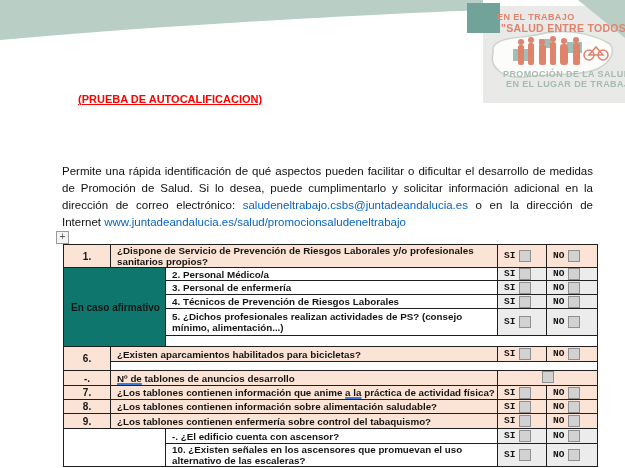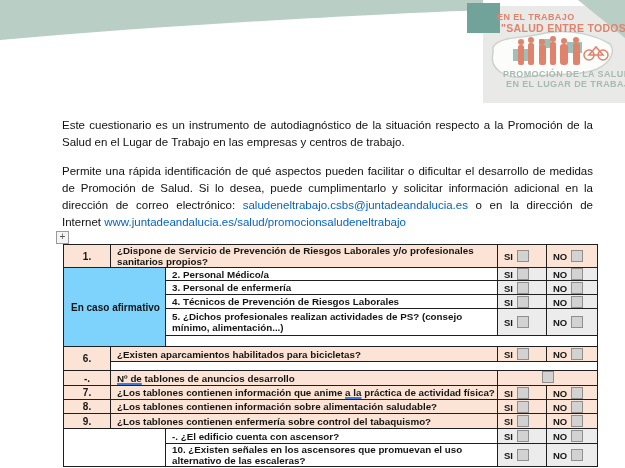"(PRUEBA DE AUTOCALIFICACION)" div.subtitle { html: none -> <div>(PRUEBA DE AUTOCALIFICACION)</div> }
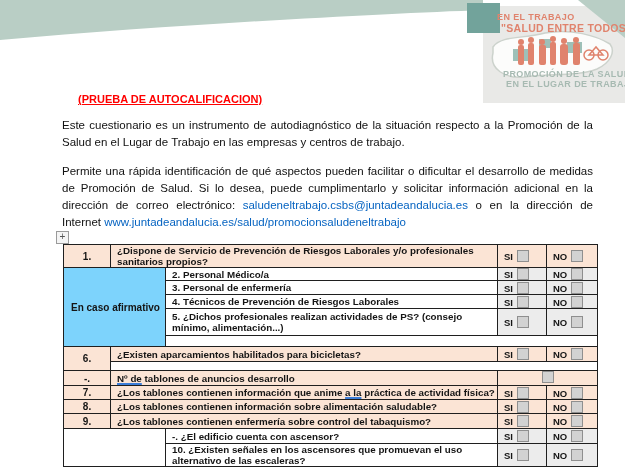"Este cuestionario es un instrumento" p.para { html: <p>Este cuestionario es un instrumento de autodiagnóstico de la situación respecto a la Promoción de la Salud en el Lugar de Trabajo en las empresas y centros de trabajo.</p> -> none }
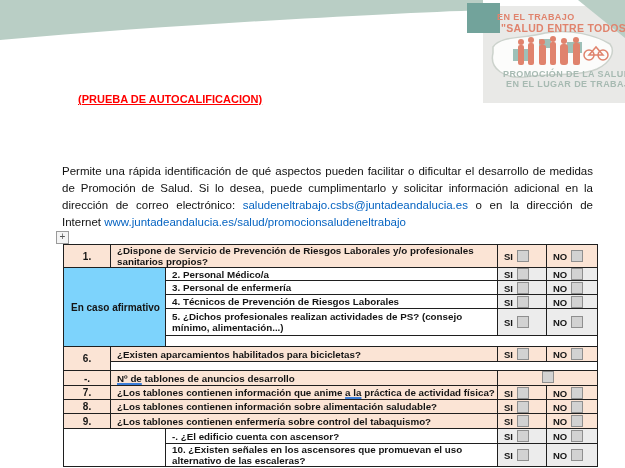"SI" .sino-wrap { align-items: flex-end -> flex-start; font-family: none -> Liberation Mono, monospace }
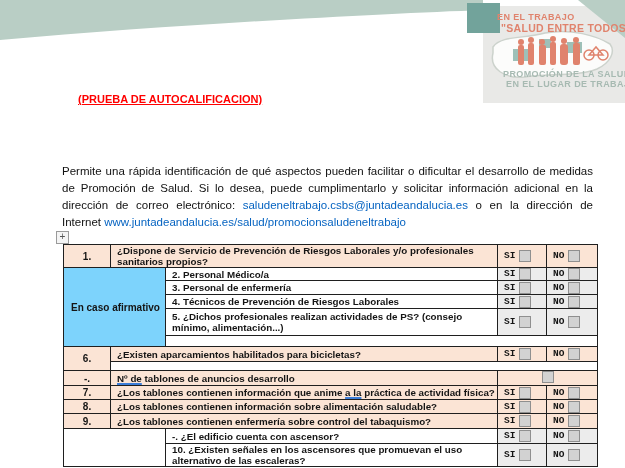"En caso afirmativo" td.affirm { background: #7dd3fc -> #0f766e }
